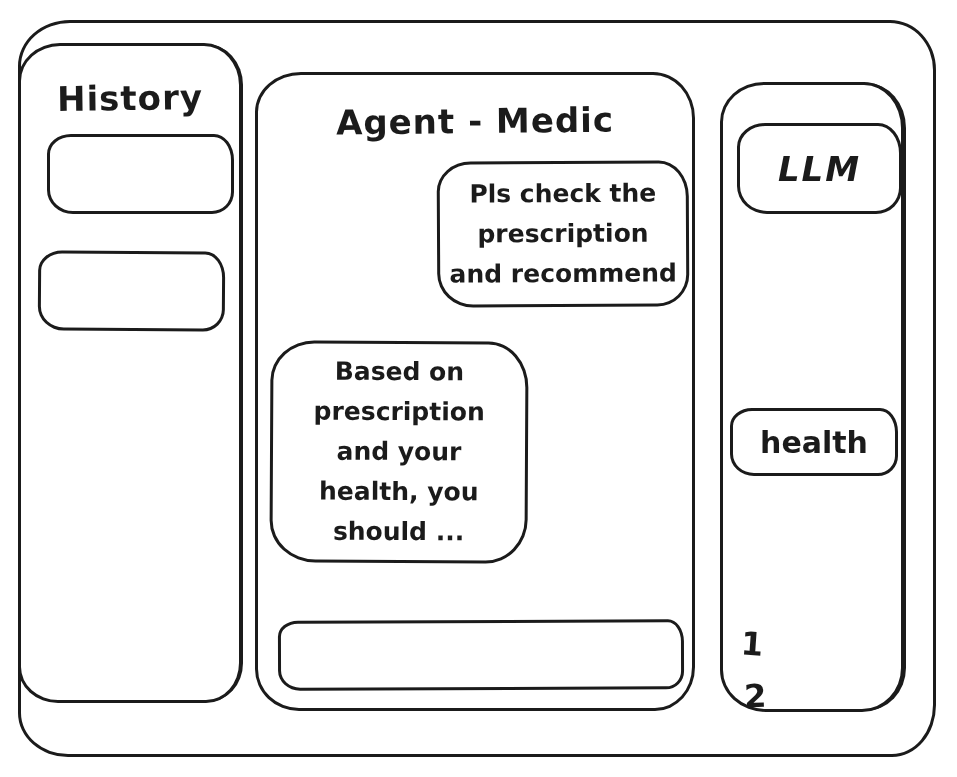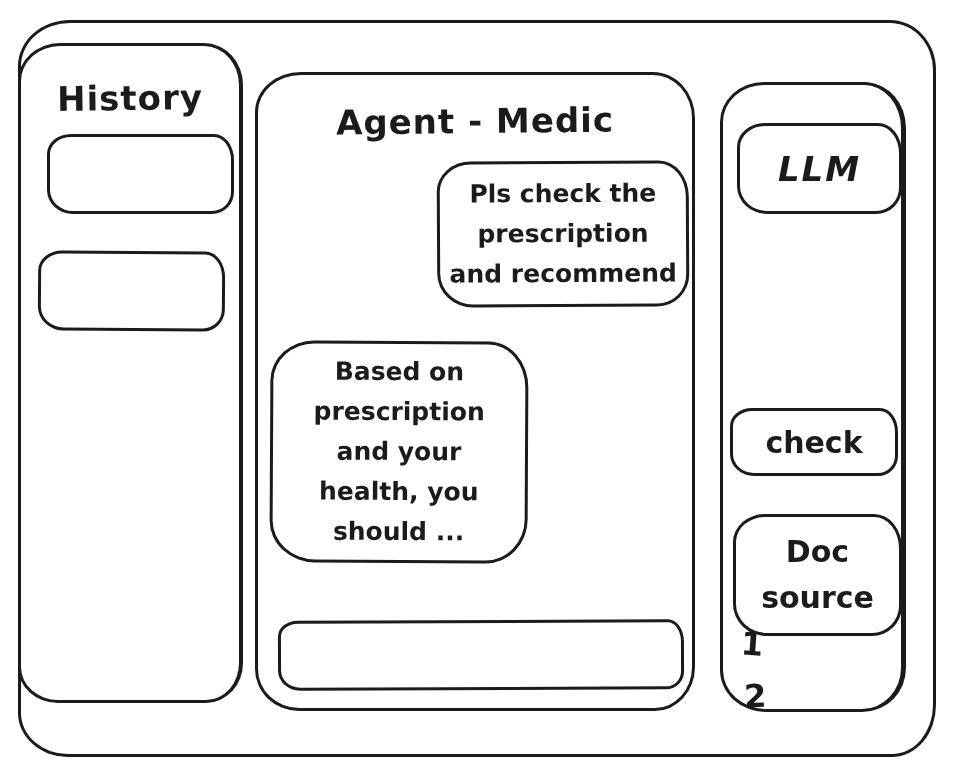"check" div.tool-box { text: check -> health }
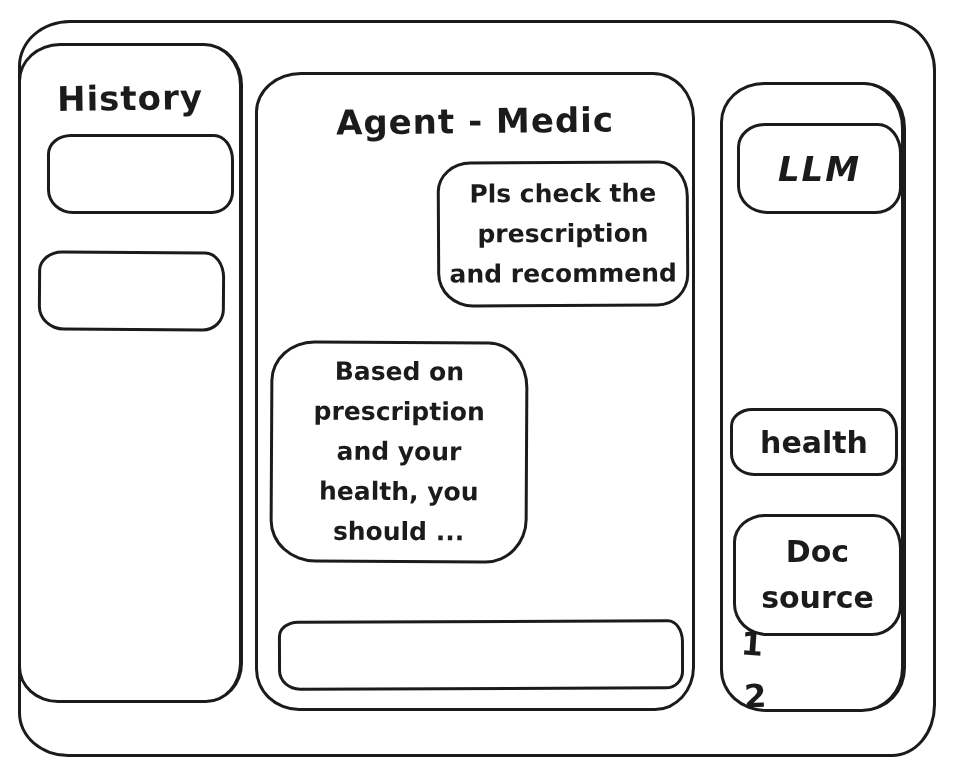"Doc" div.tool-box { html: <div> <div>Doc</div> <div>source</div> </div> -> none }
